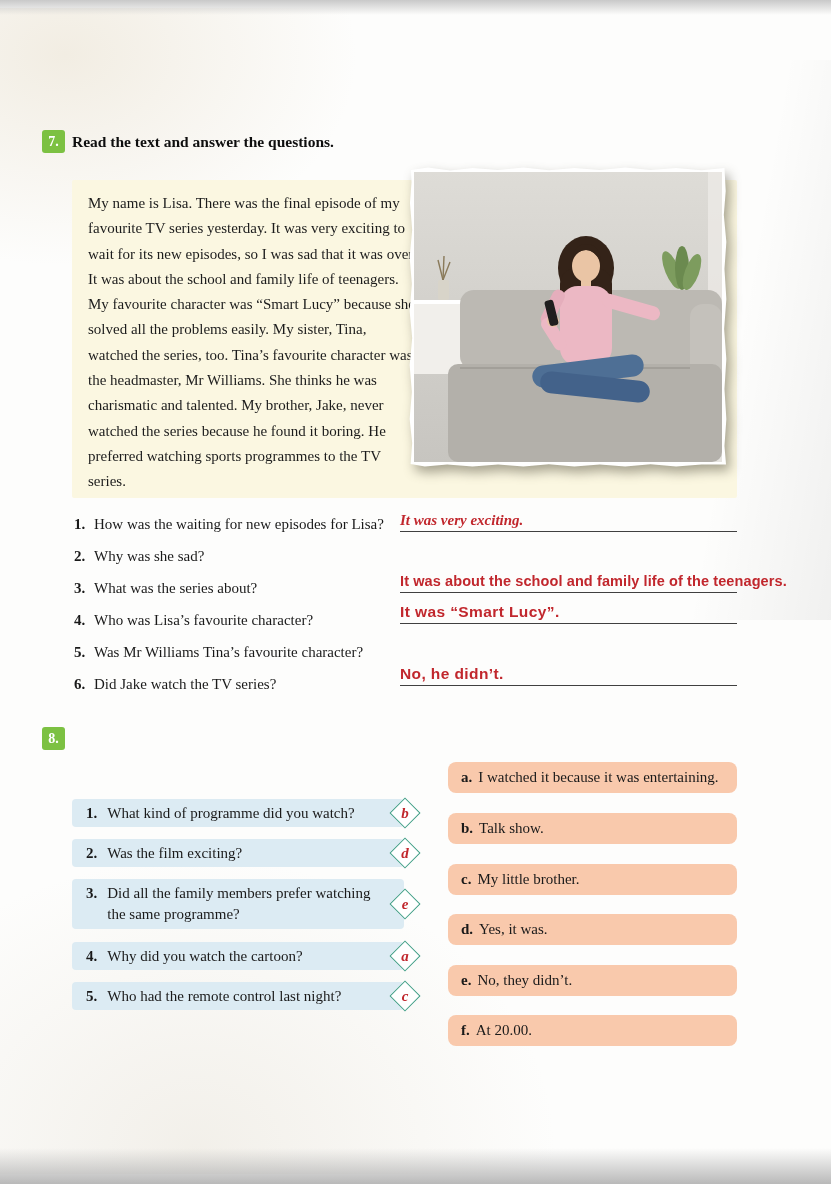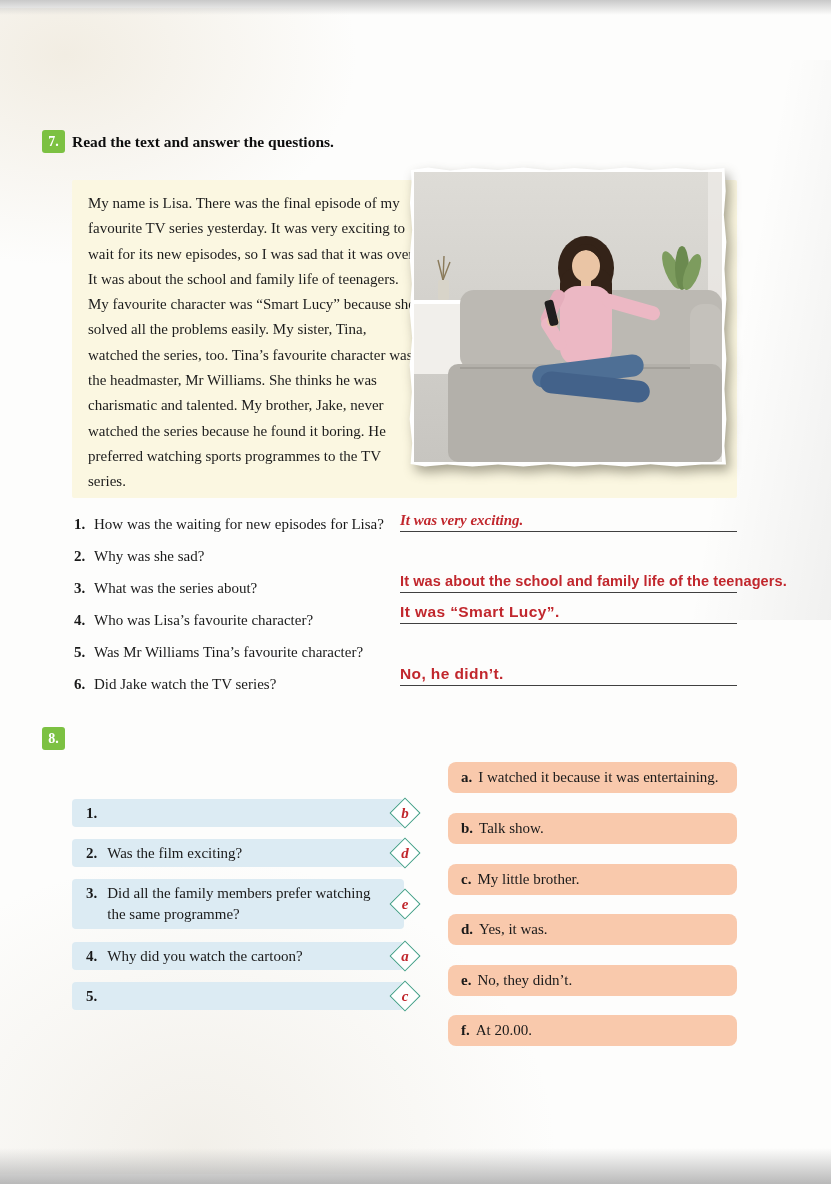"What kind of programme did" span { html: none -> <span>What kind of programme did you watch?</span> }
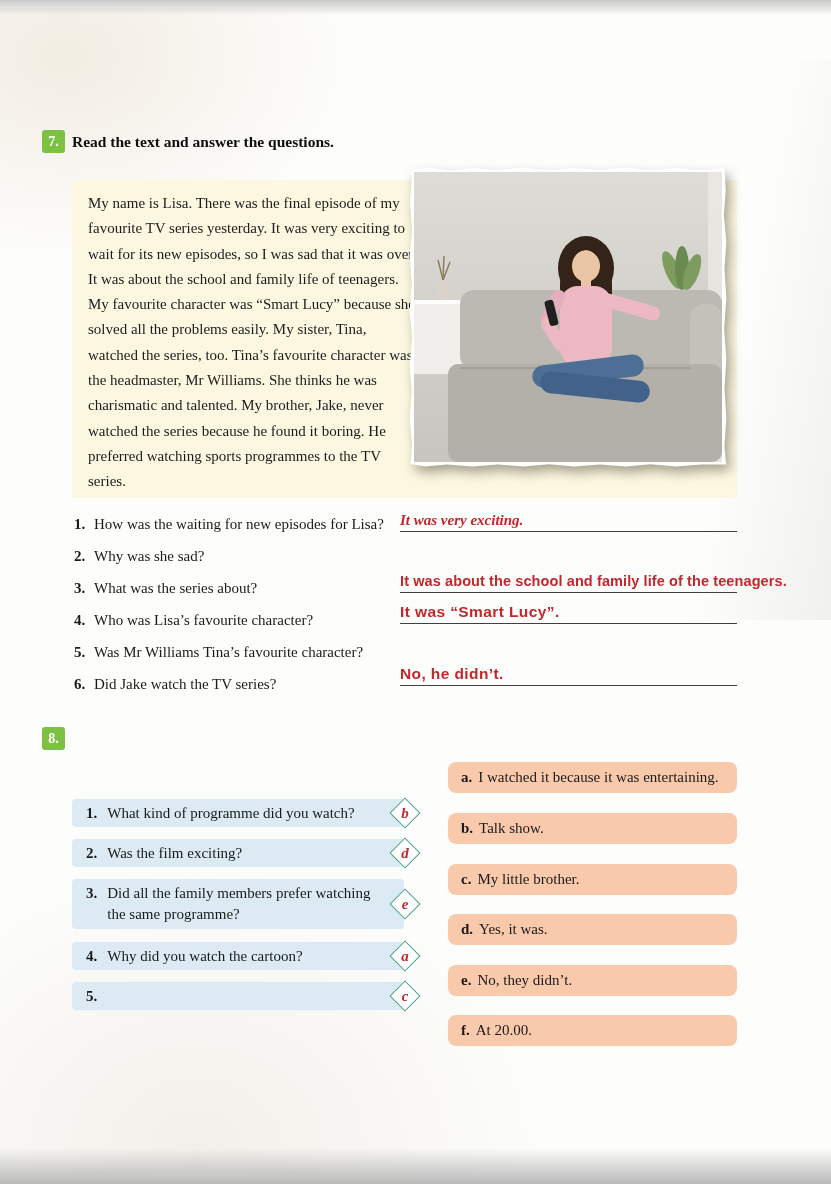"Who had the remote control" span { html: none -> <span>Who had the remote control last night?</span> }
